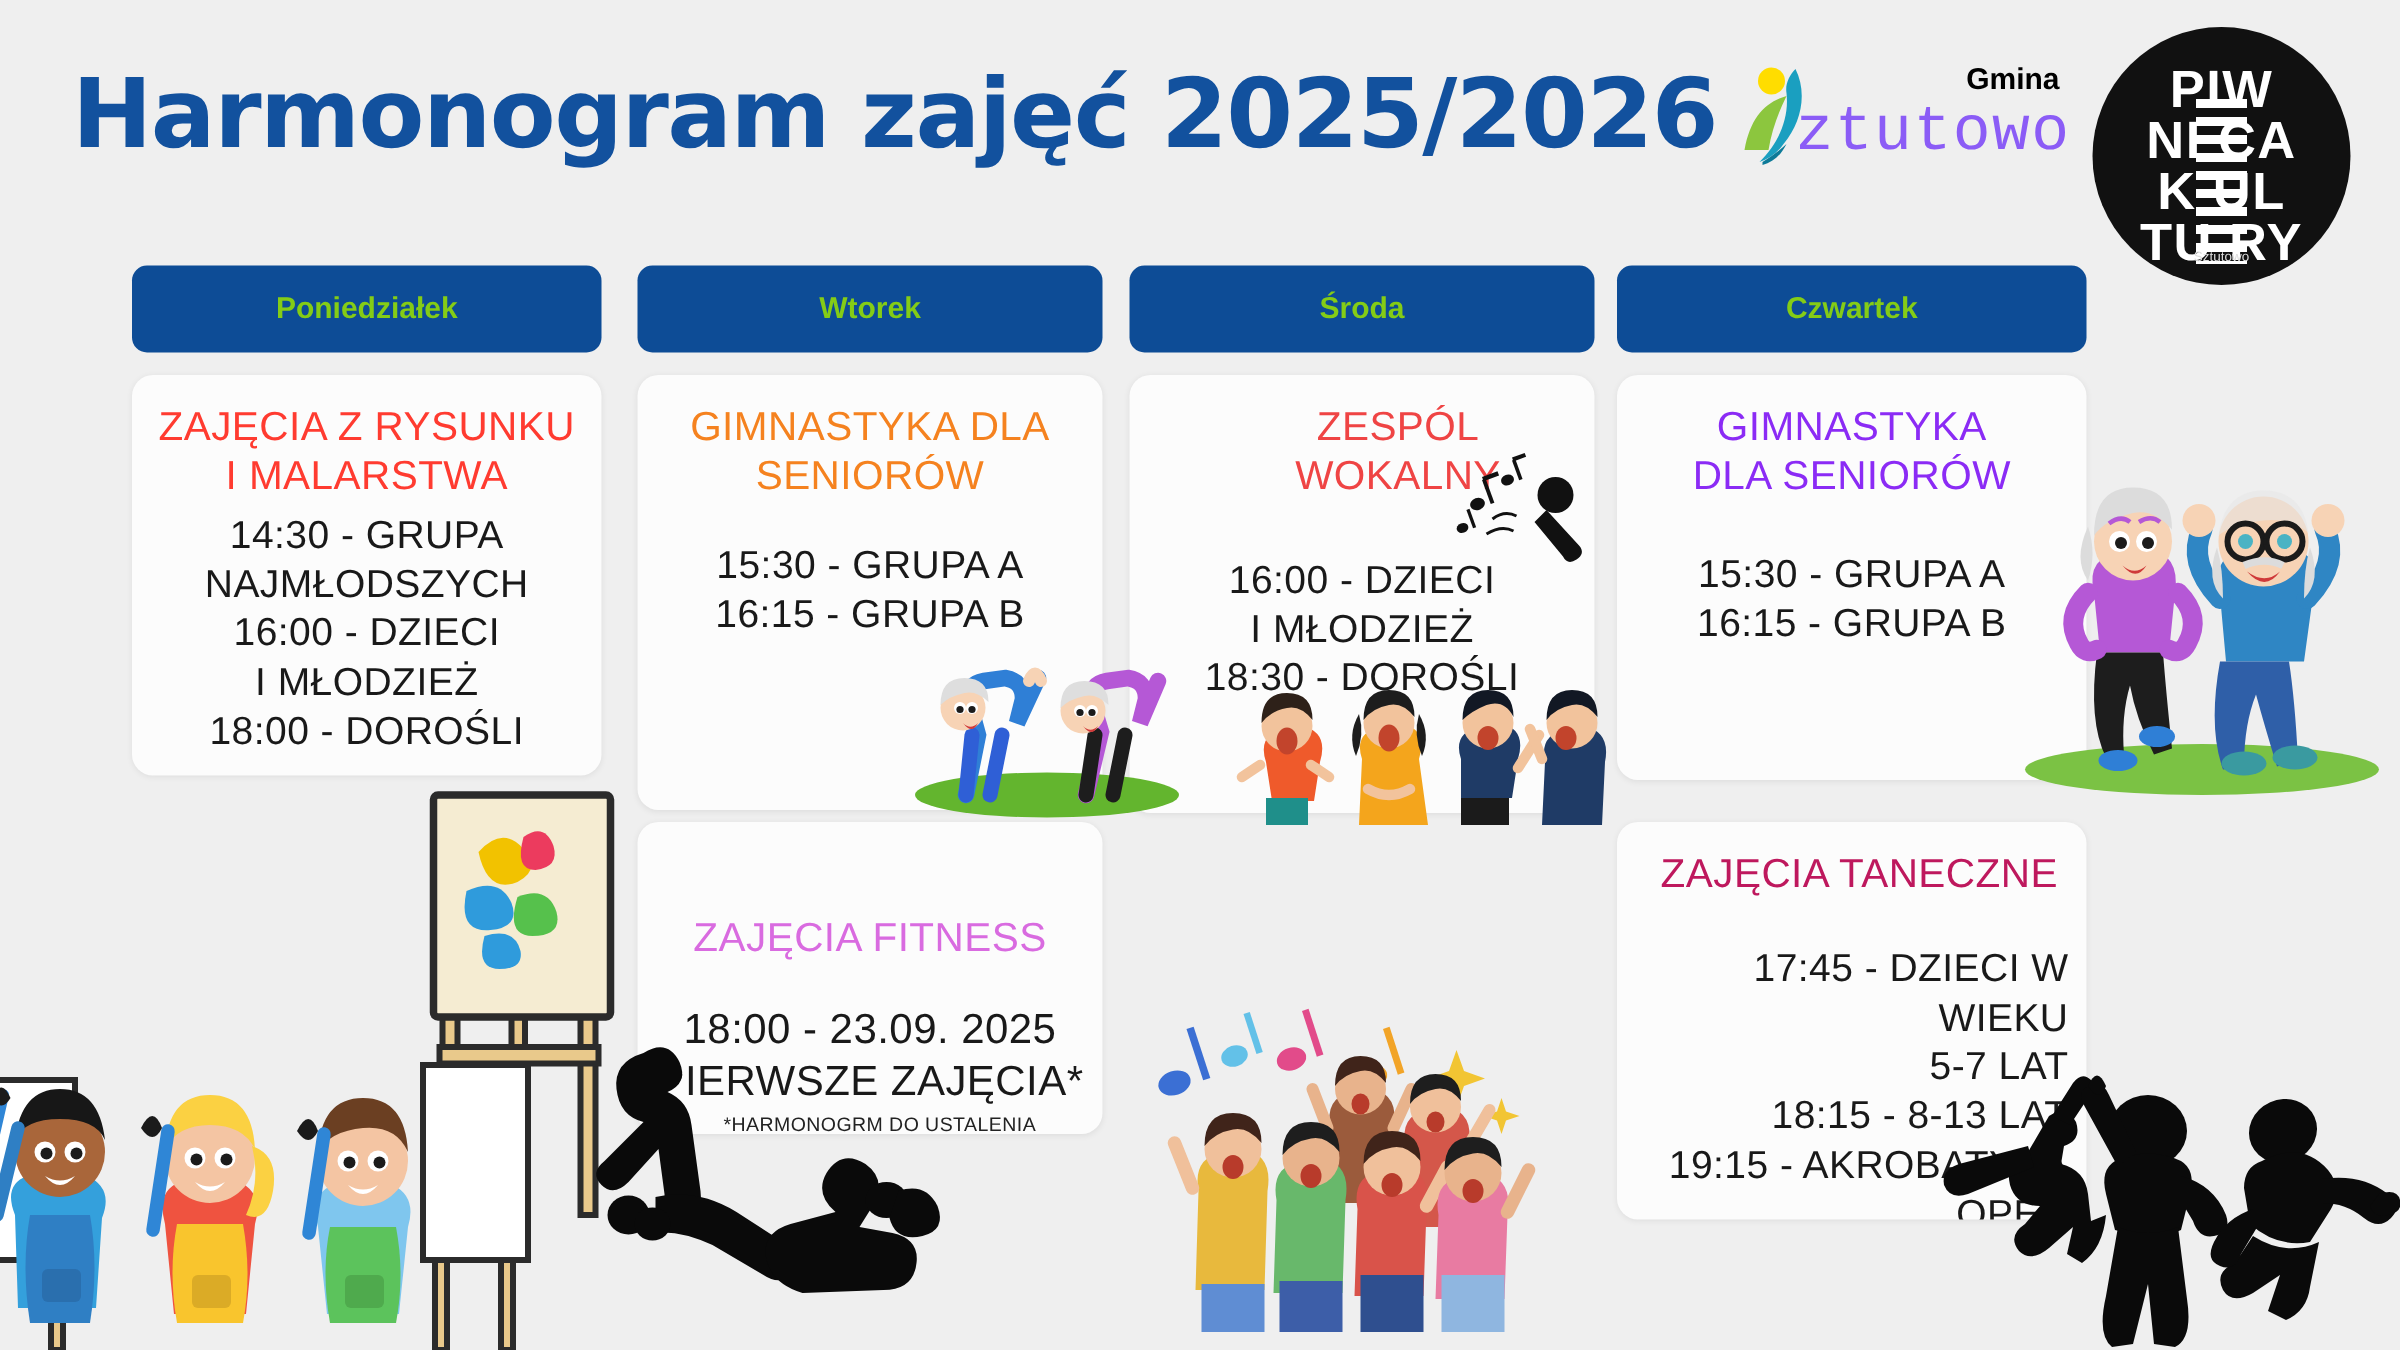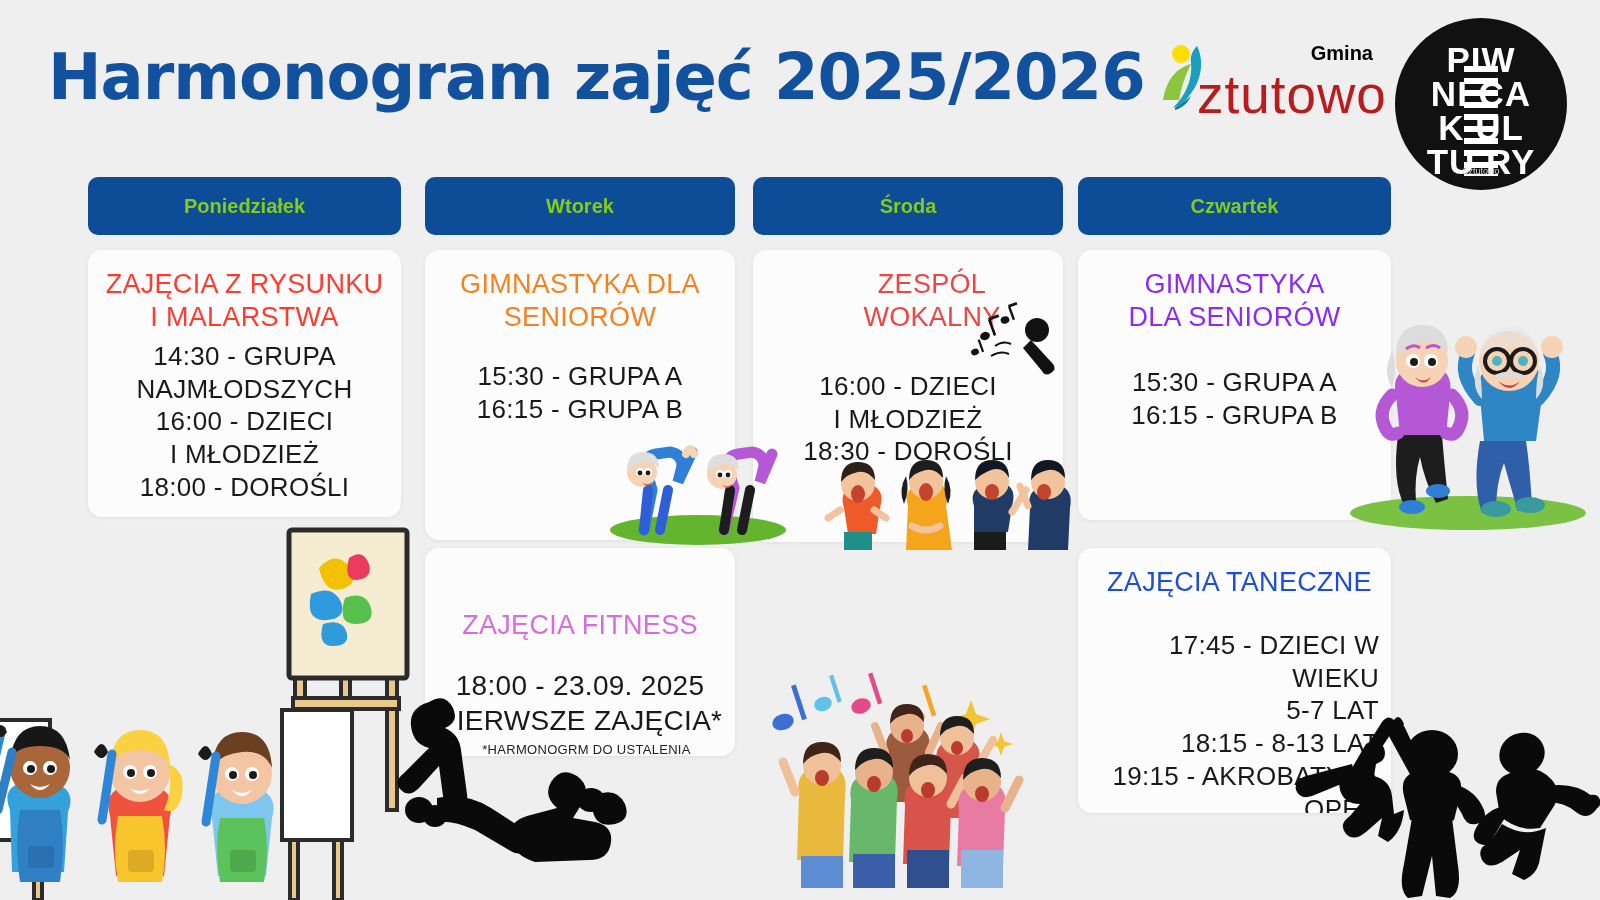"ztutowo" .logo-gmina .sztutowo-word { color: #b91c1c -> #8b5cf6; font-family: Liberation Sans, sans-serif -> Liberation Mono, monospace; font-size: 53px -> 42px }
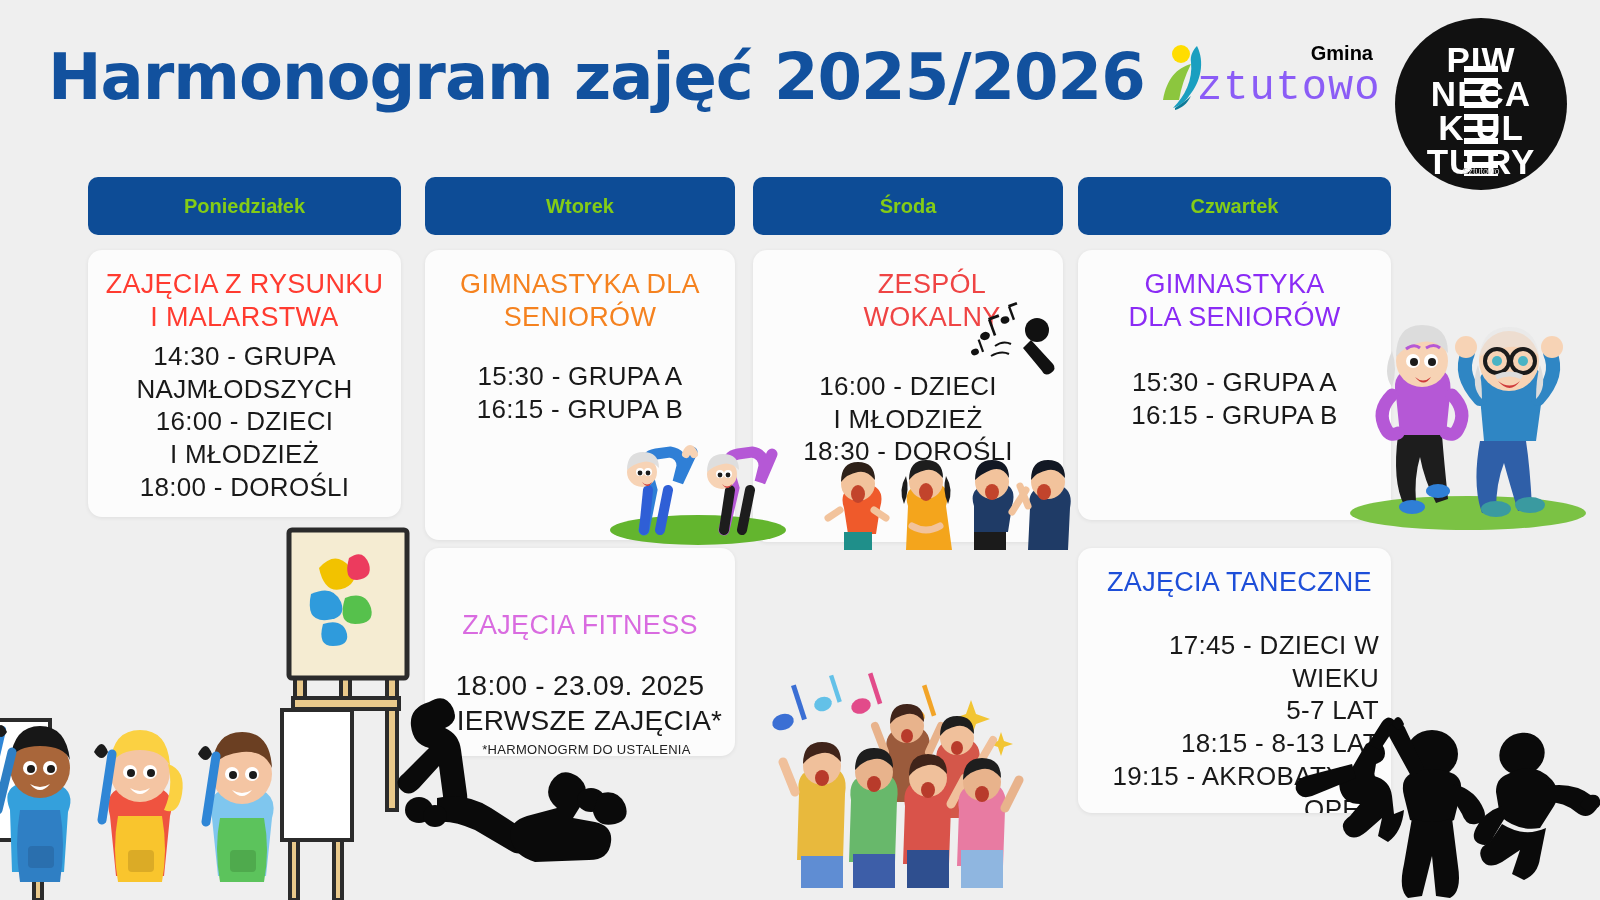"ZAJĘCIA TANECZNE" div.card-h { color: #1d4ed8 -> #be185d }
